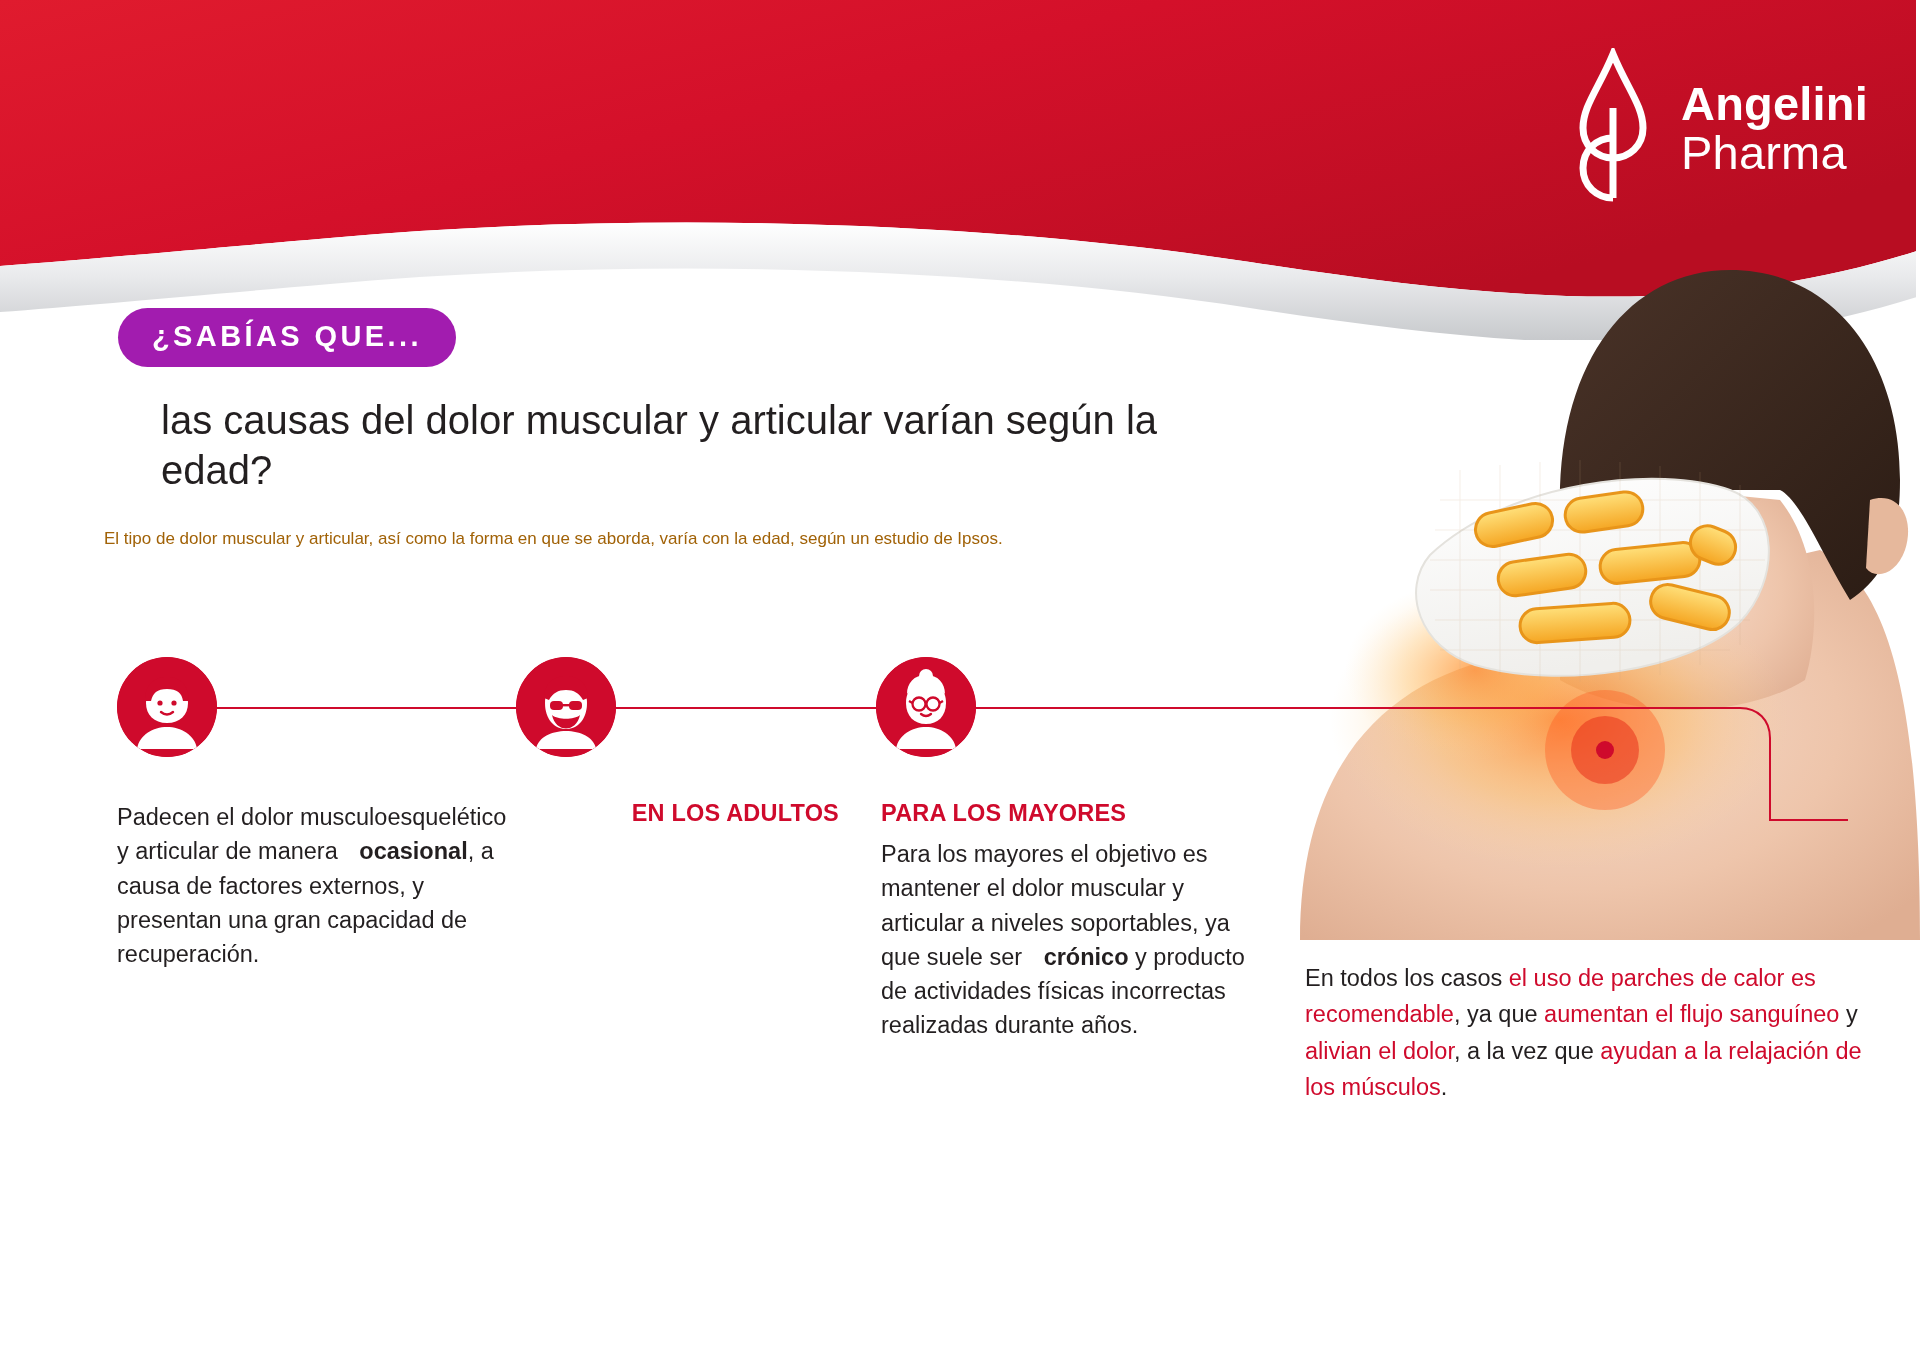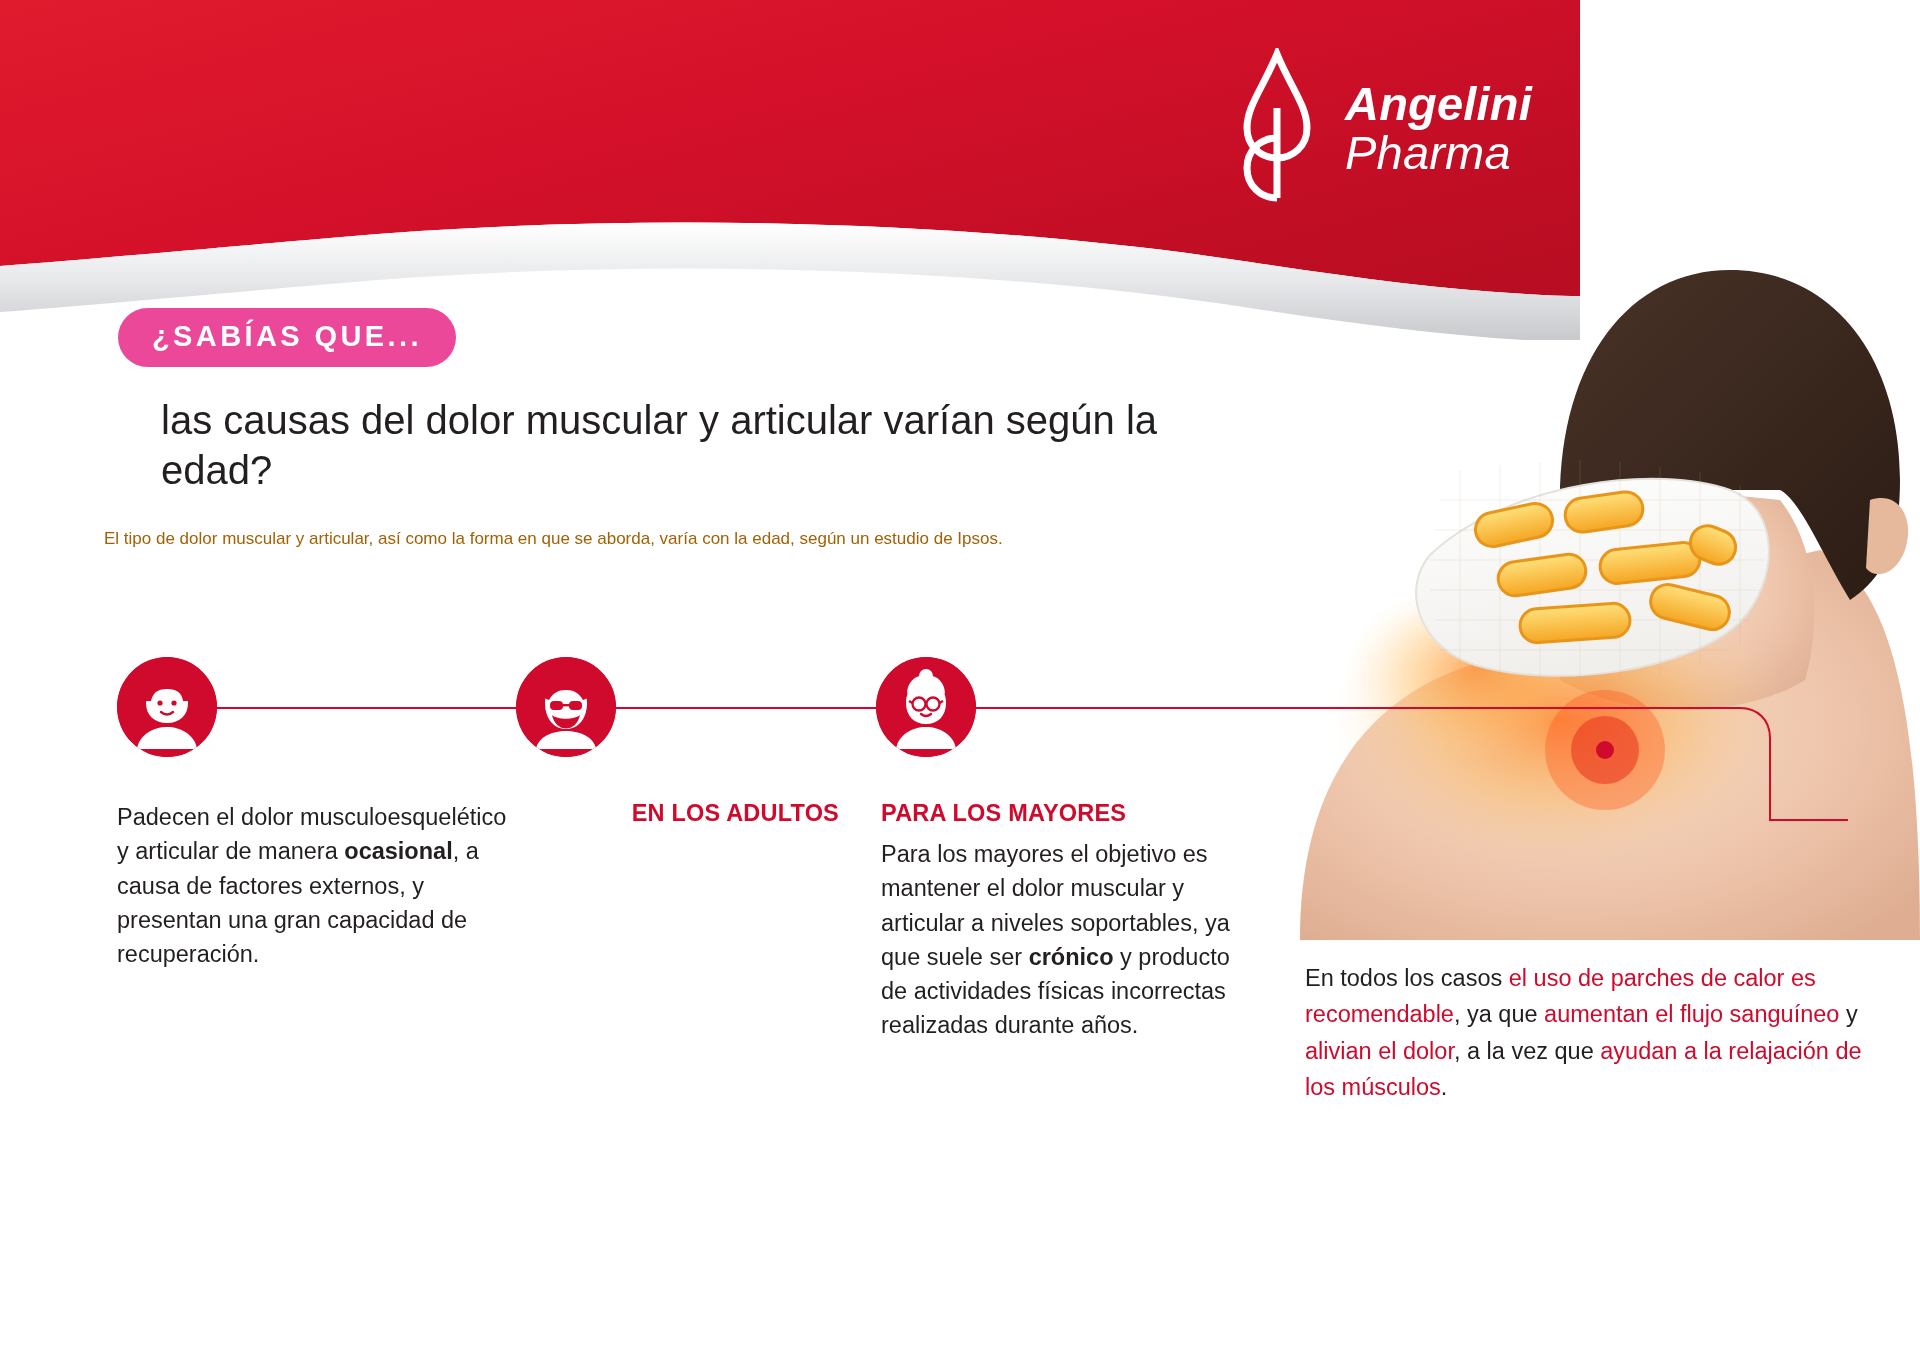"Angelini" .banner { font-style: italic -> none; width: 1580px -> 1916px }
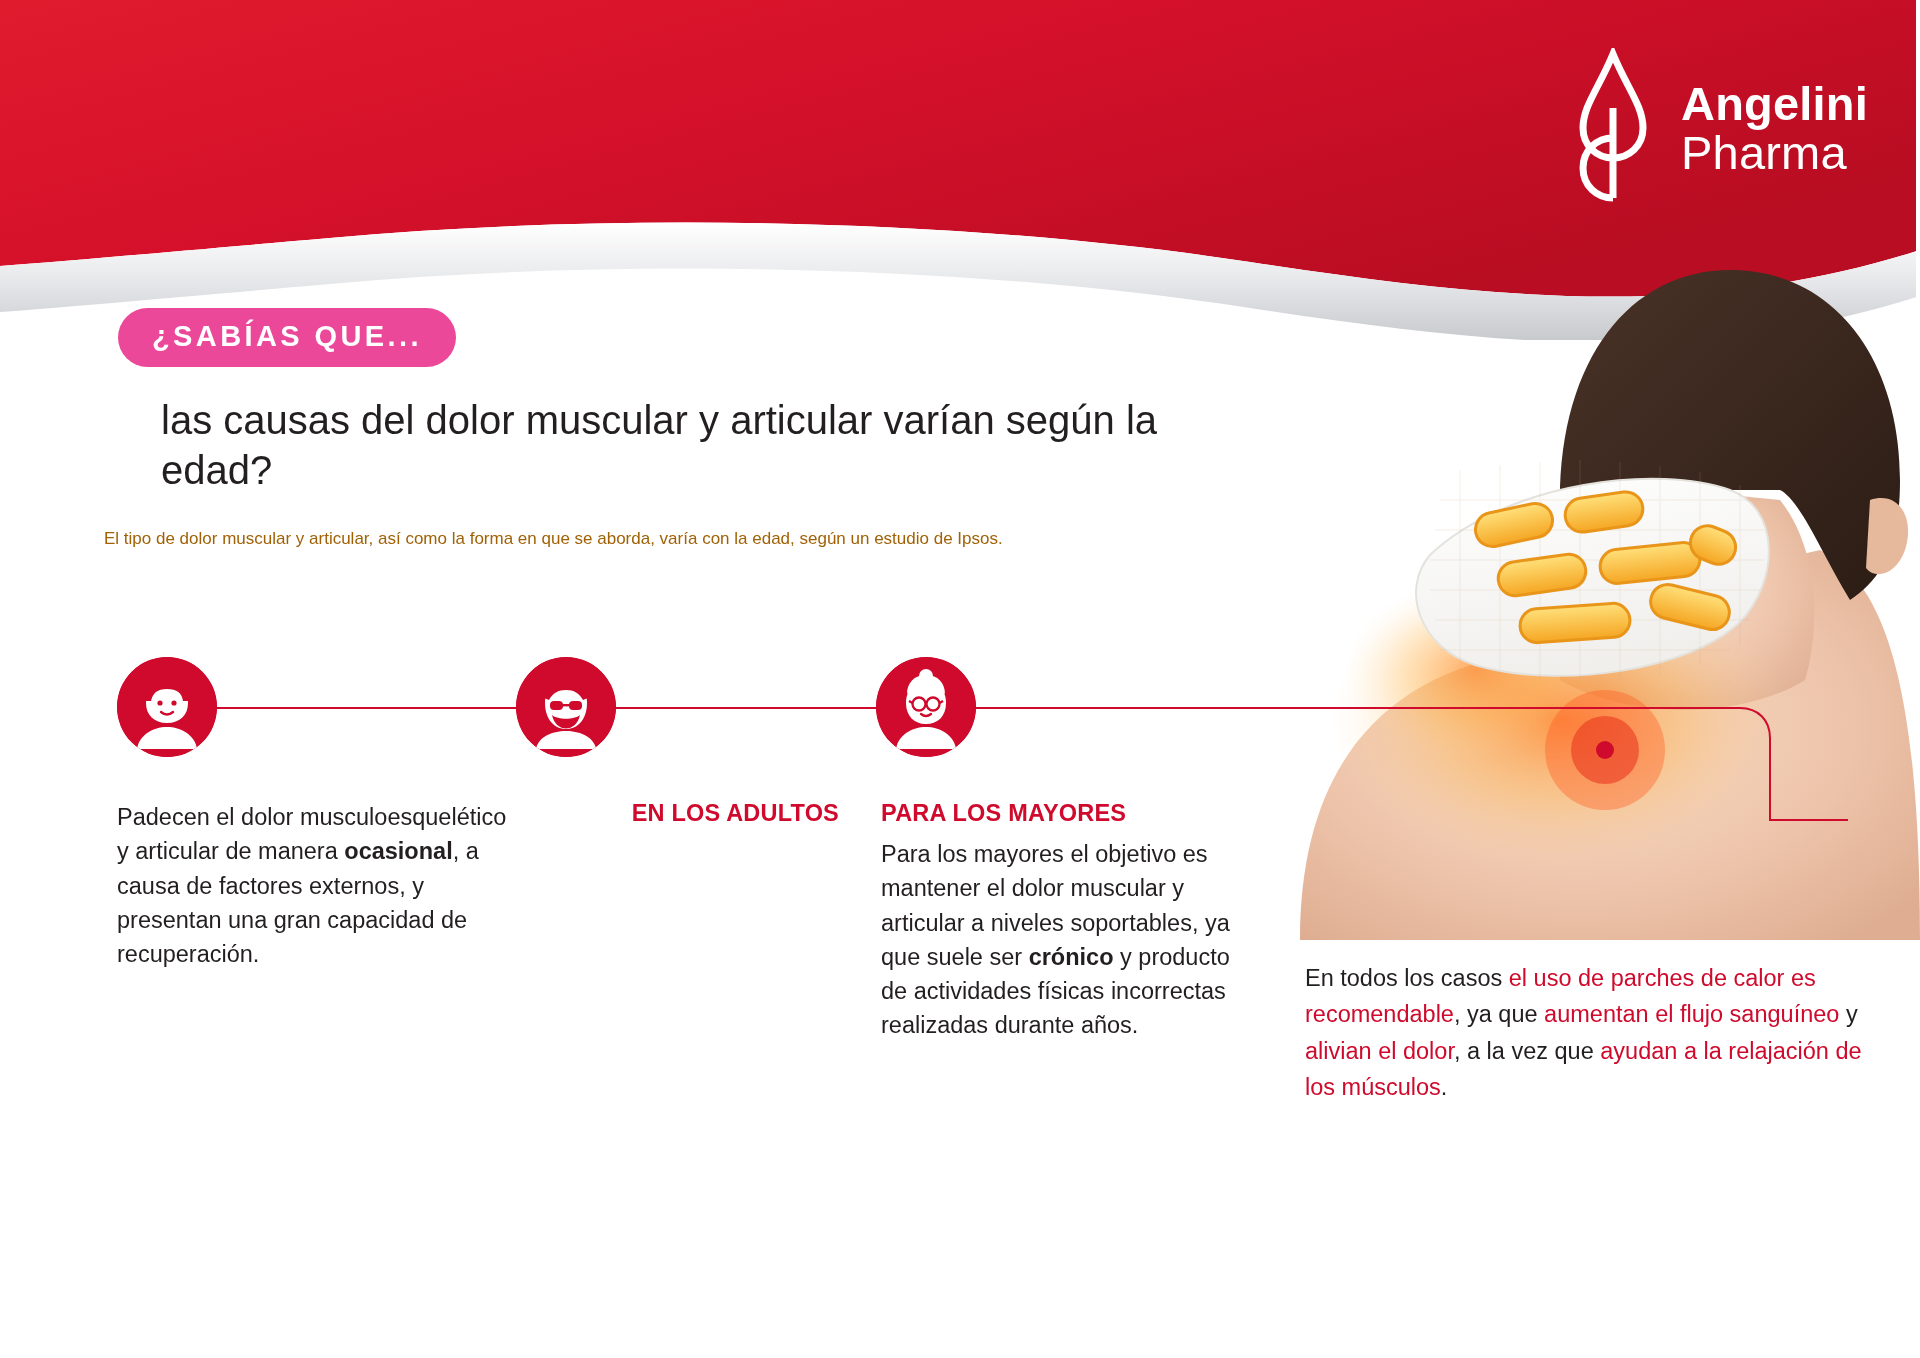"¿SABÍAS QUE..." .badge { background: #ec4899 -> #a21caf }
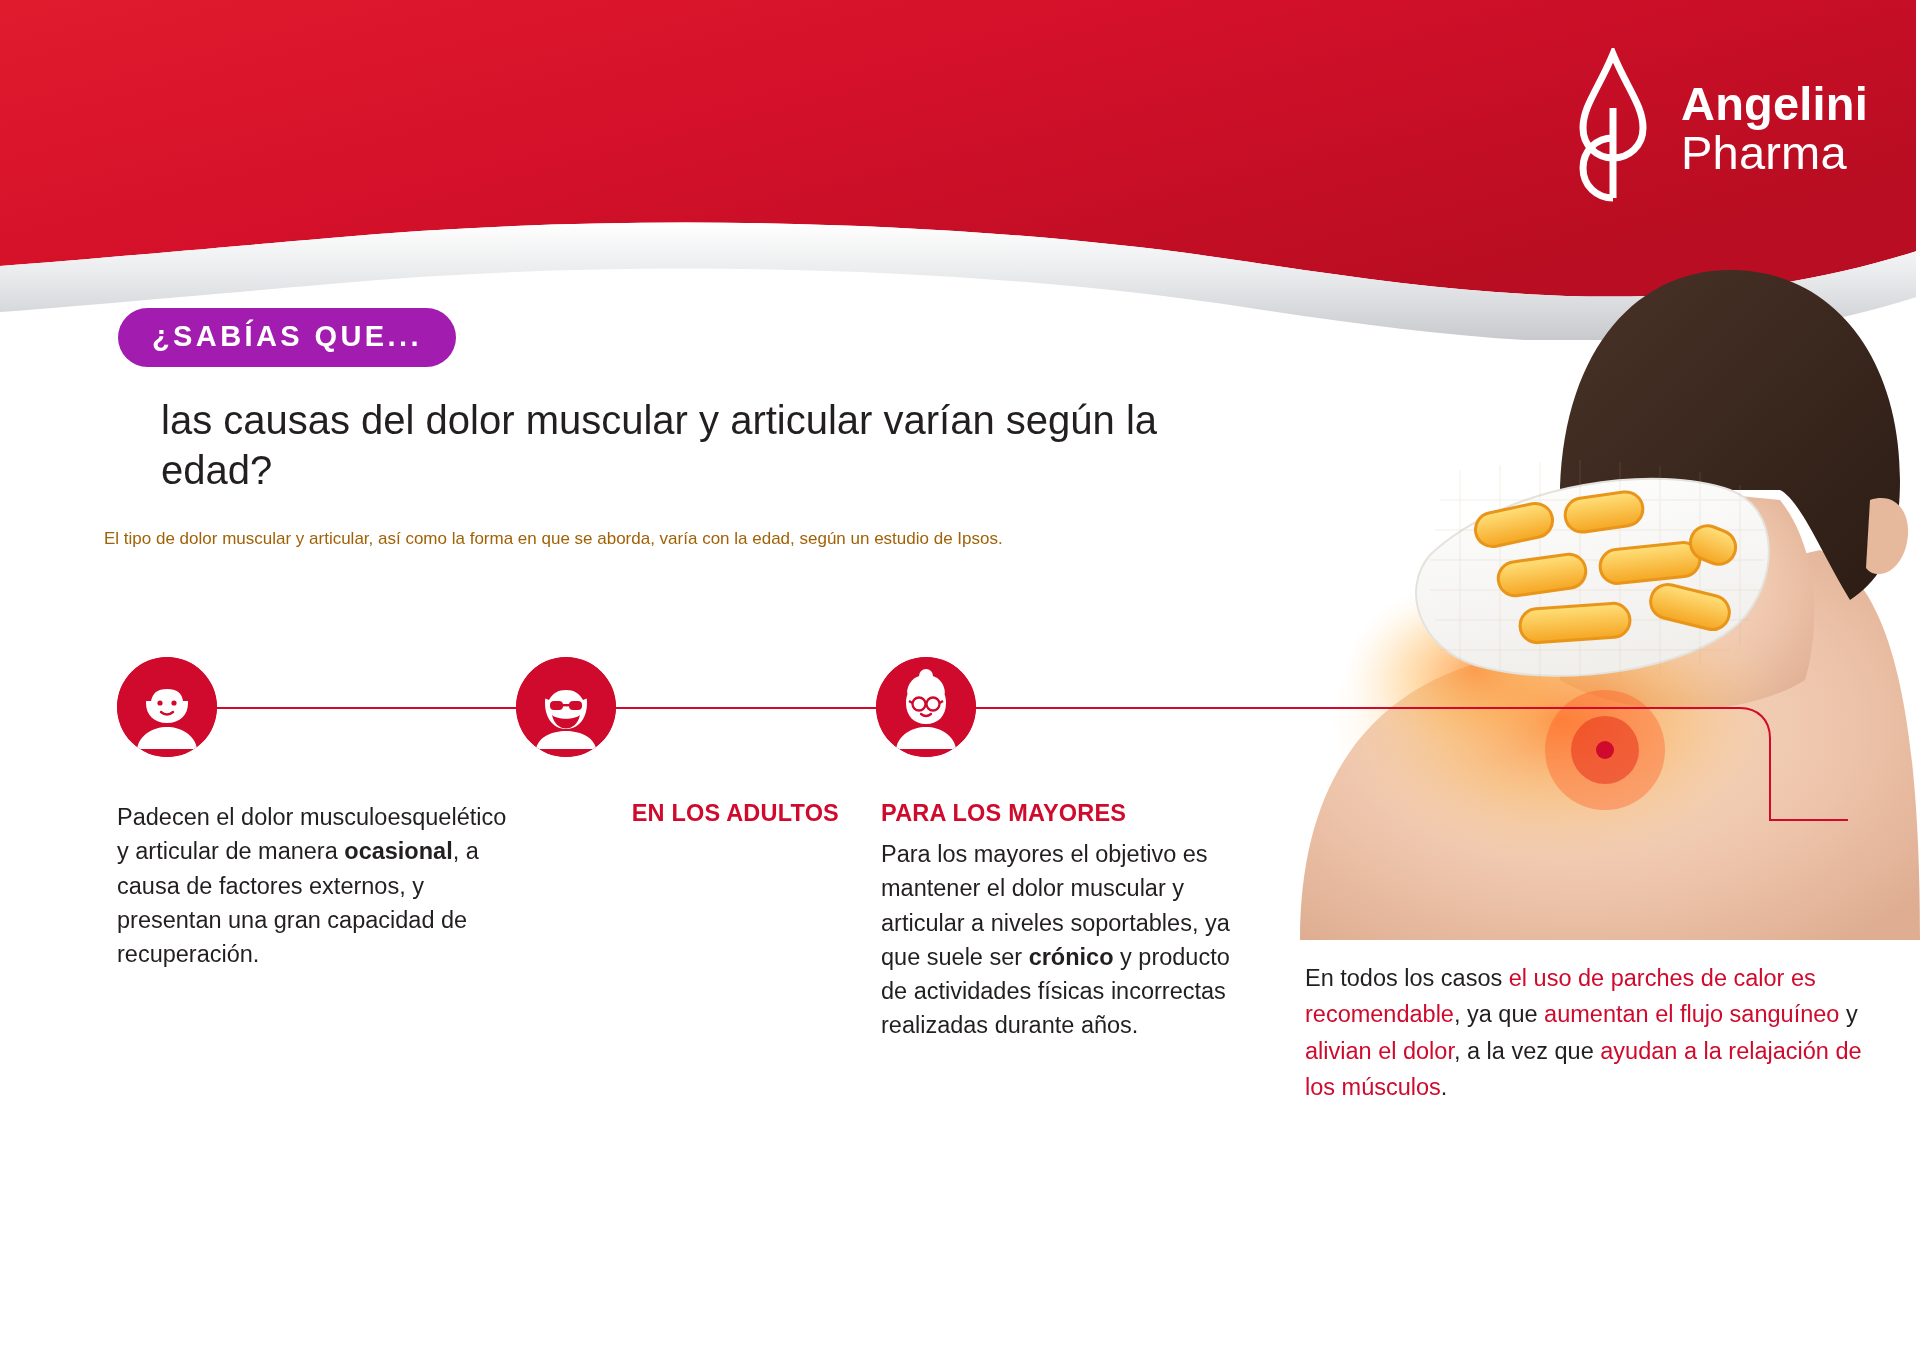"ocasional" .col p b { margin-left: none -> 15px }
